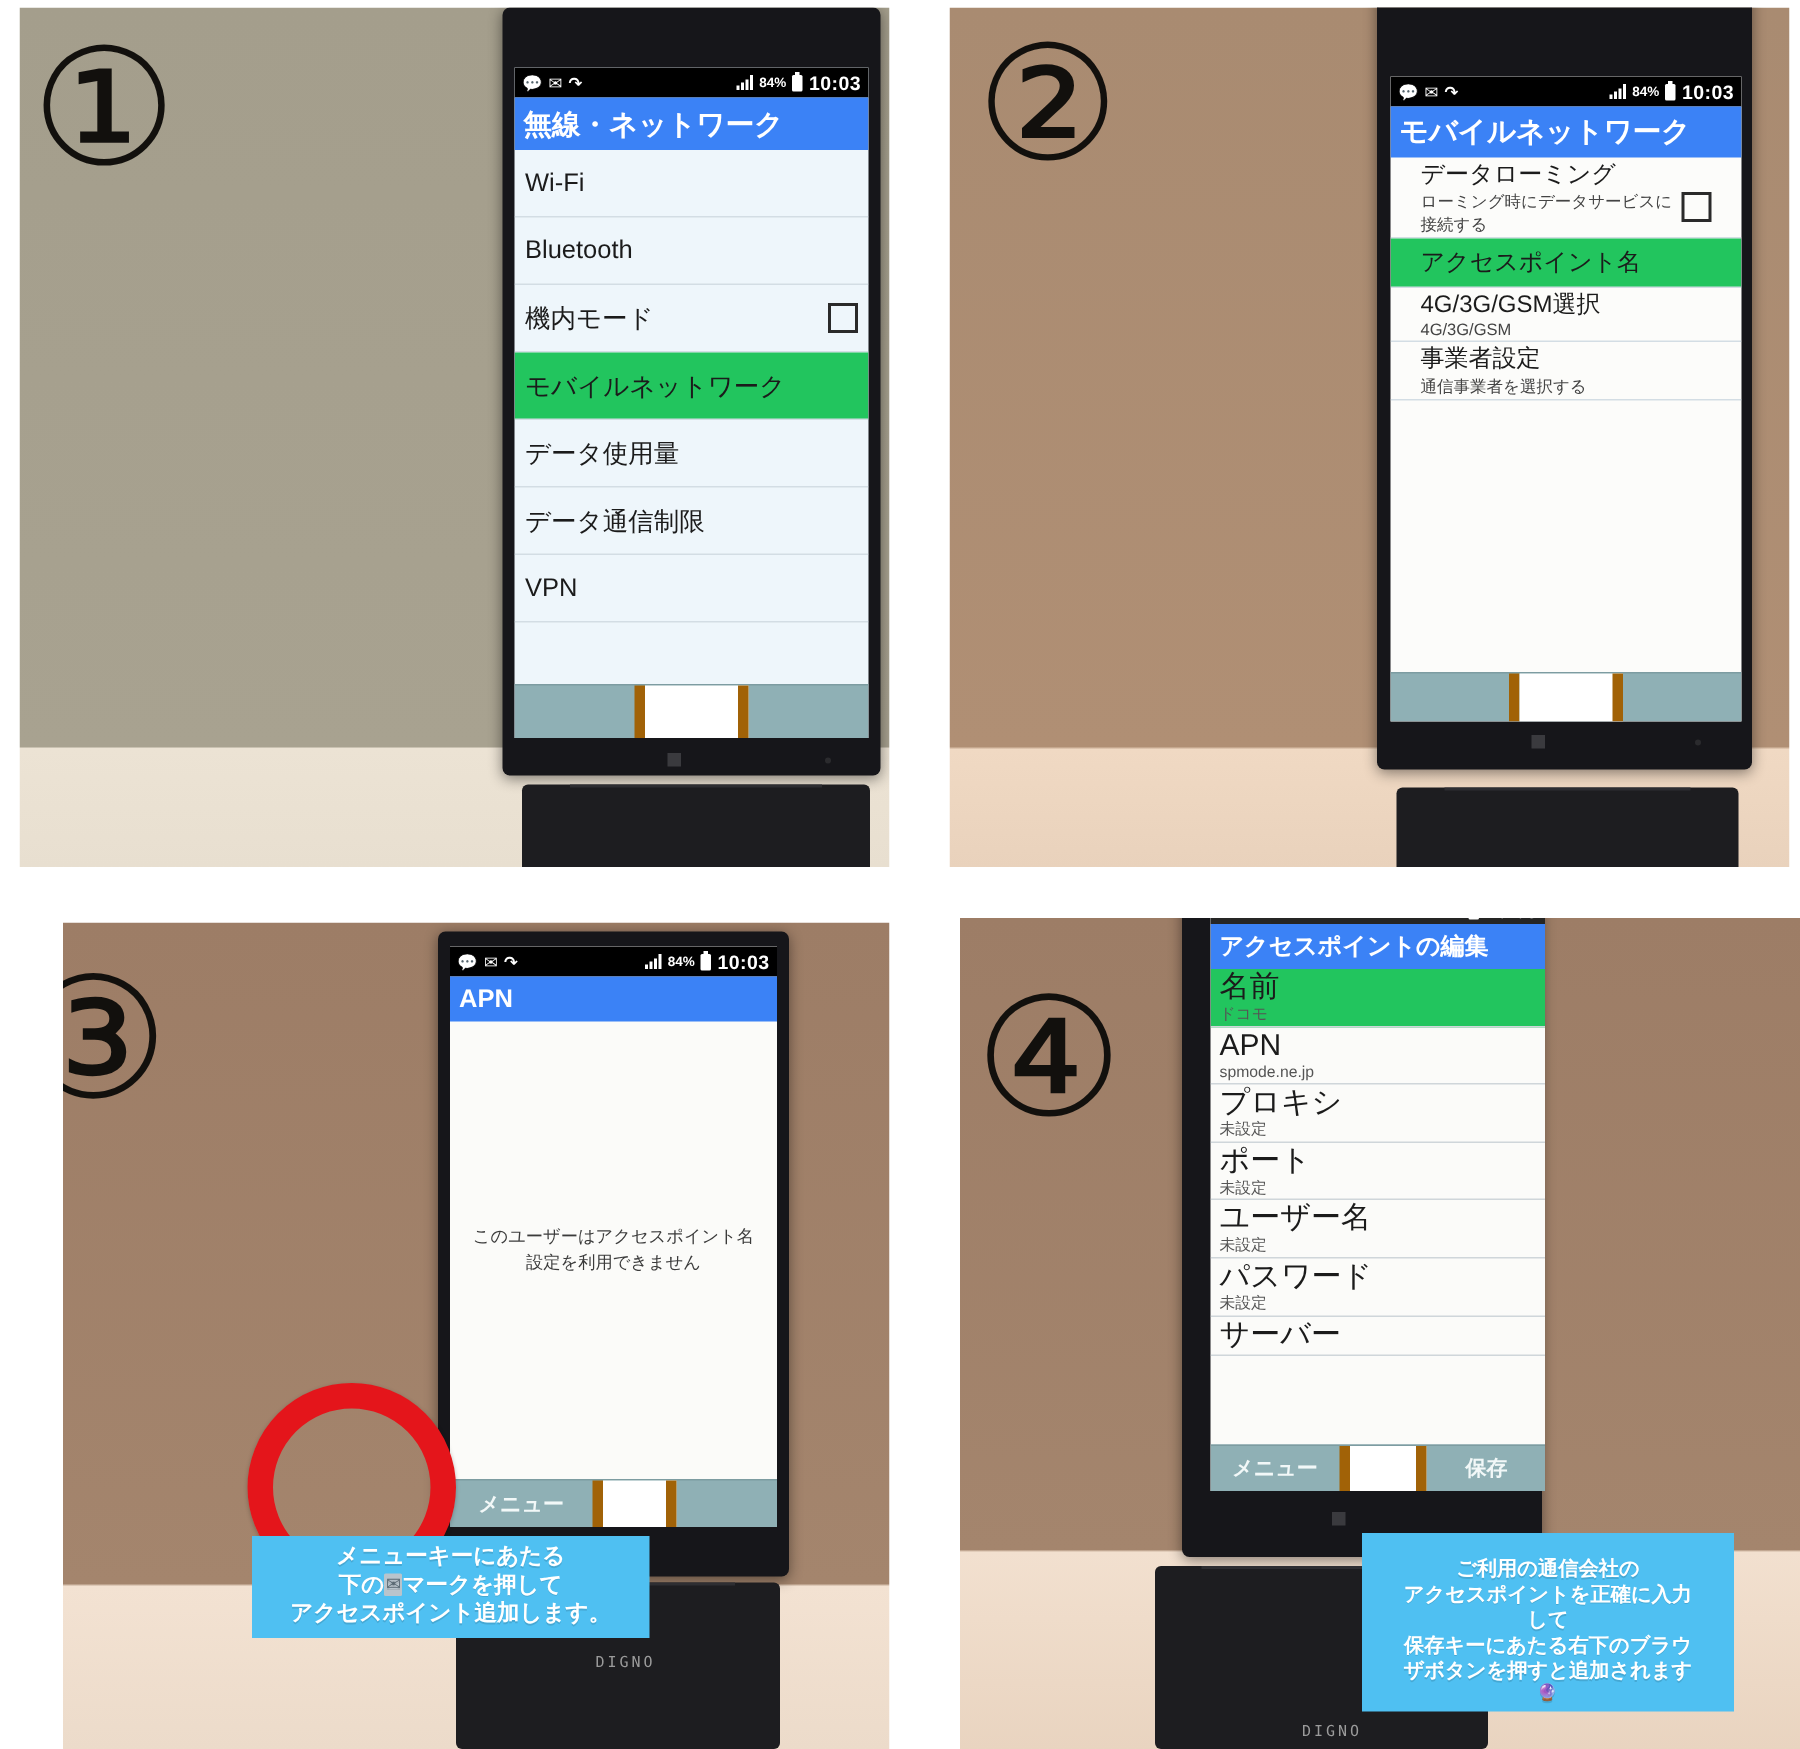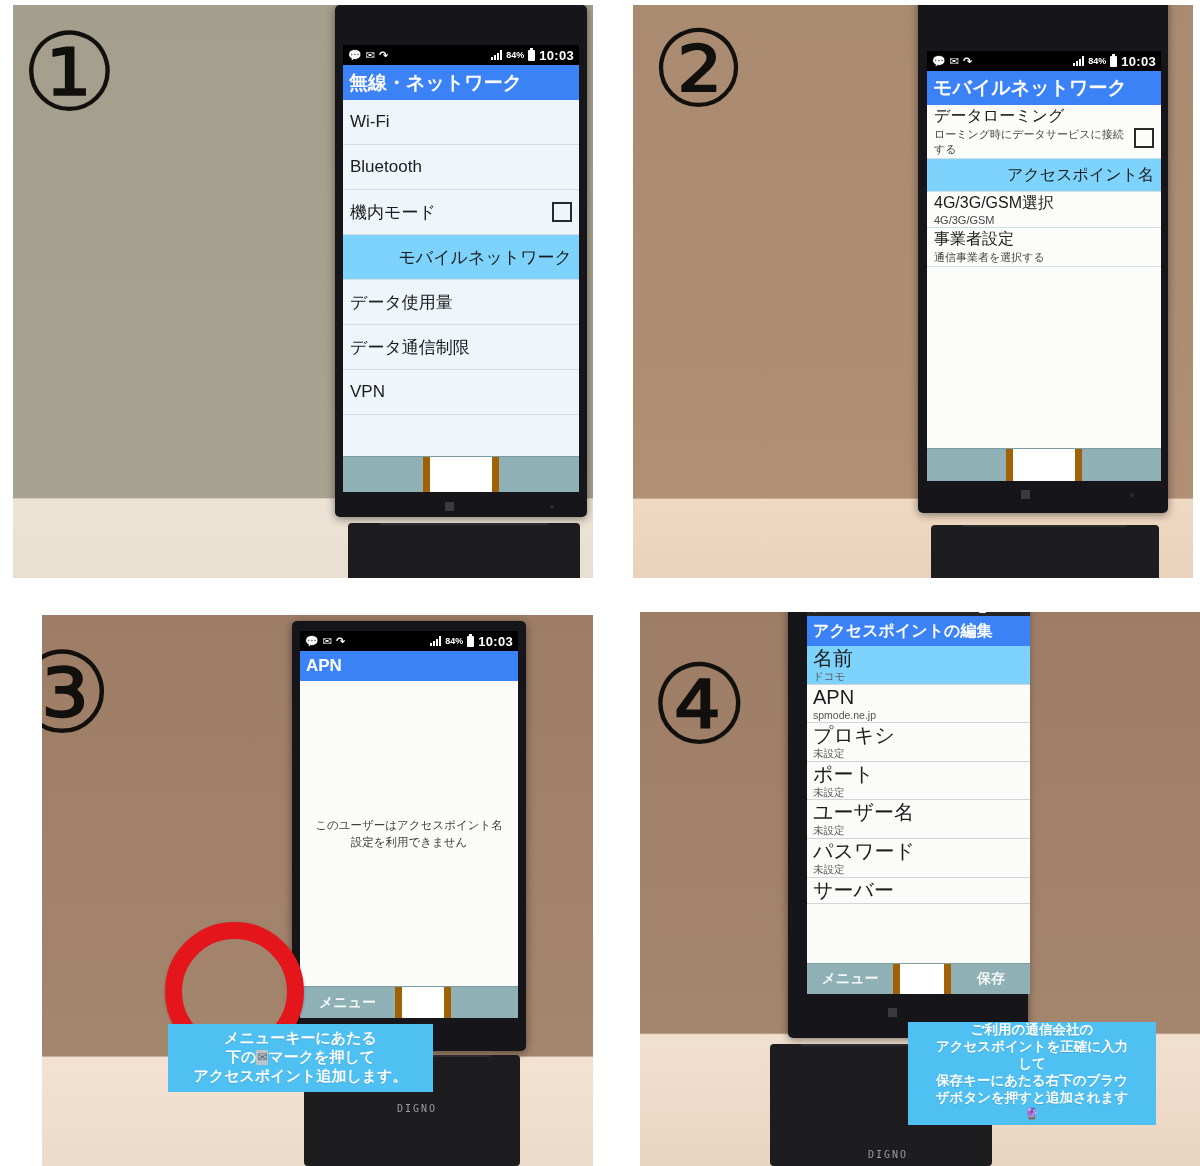"データローミング" #p2 .row { padding: 1px 7px -> 1px 20px }
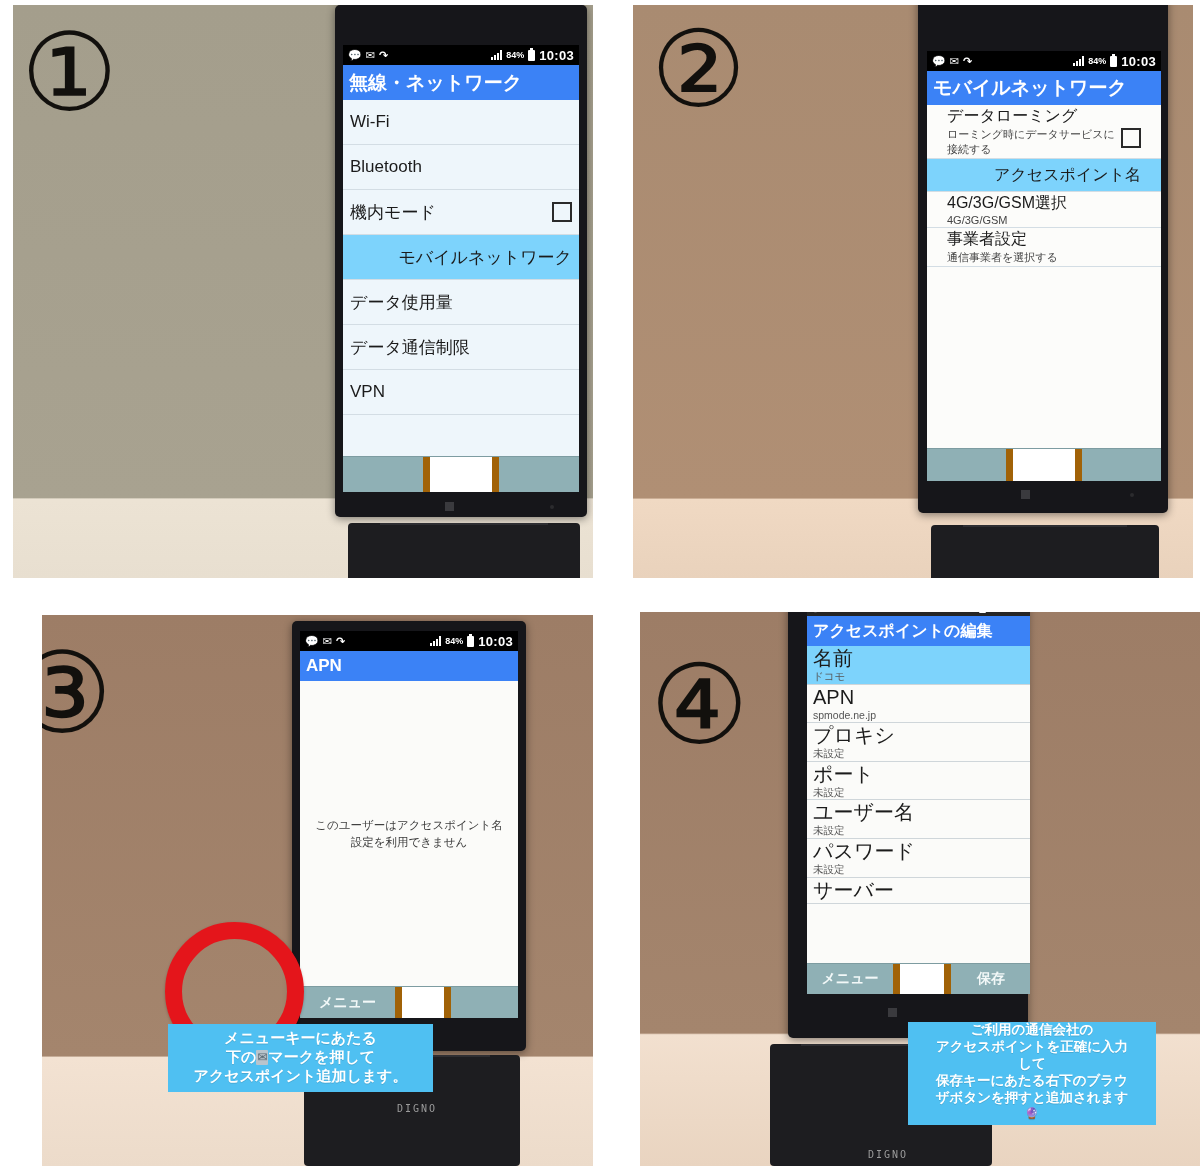"アクセスポイント名" .row.sel { background: #7dd3fc -> #22c55e; justify-content: flex-end -> none }
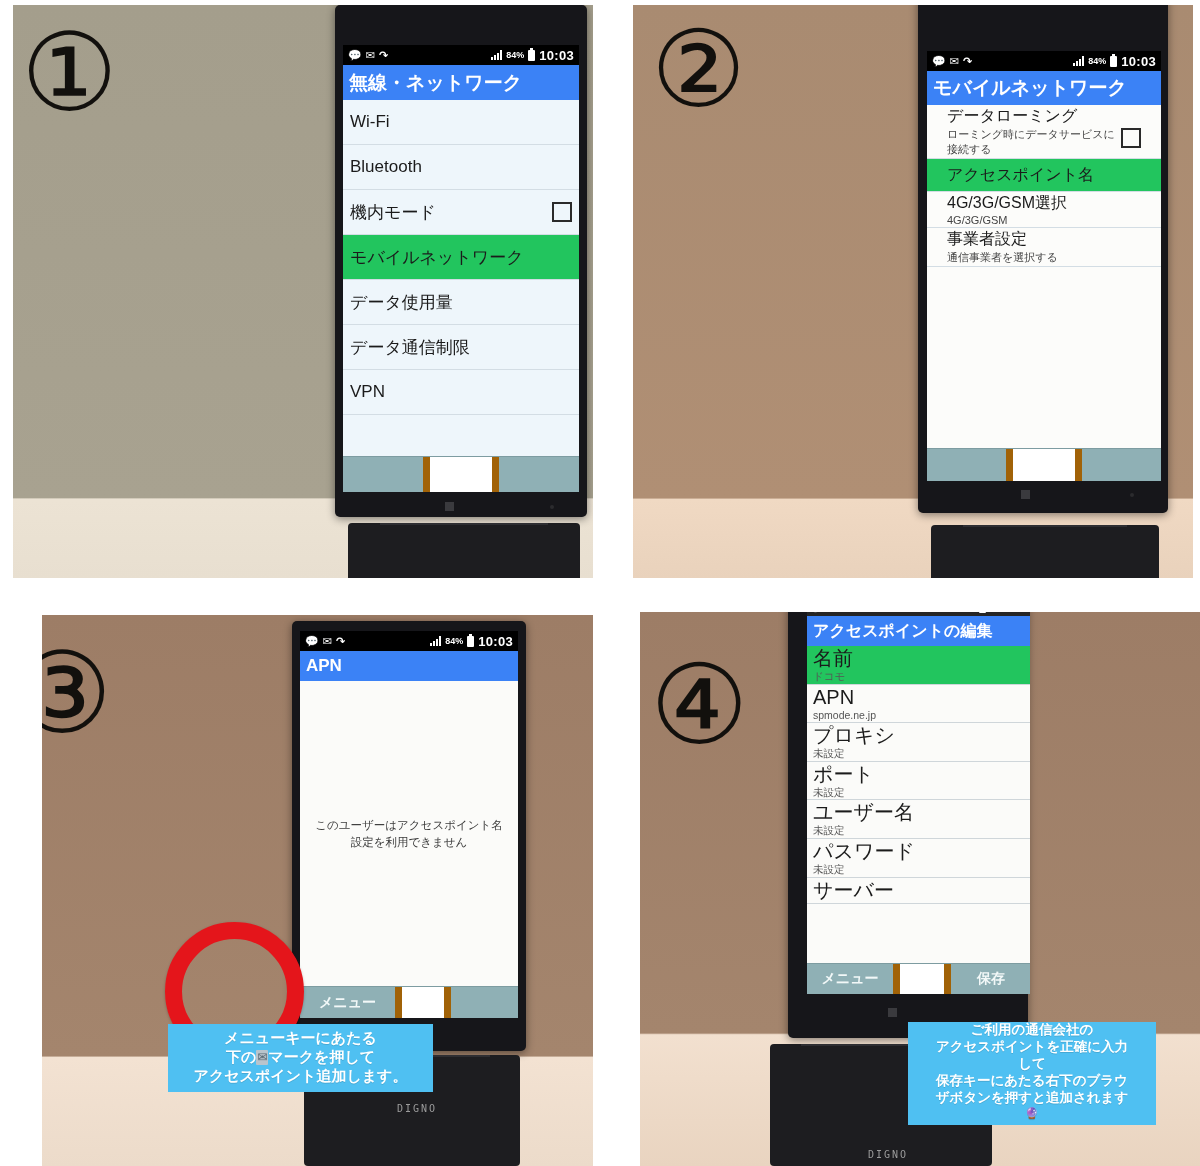"ご利用の通信会社の" #p4 .caption { padding: 0 0 4px -> 16px 0 4px }
